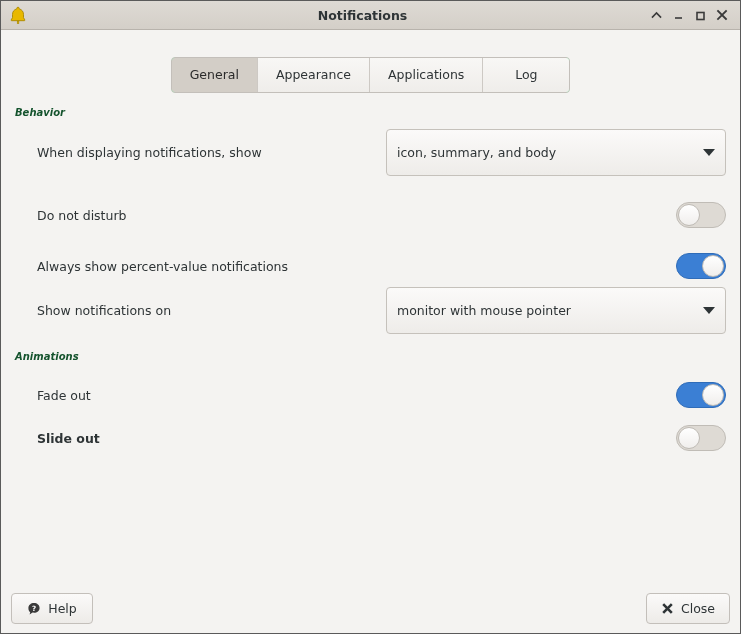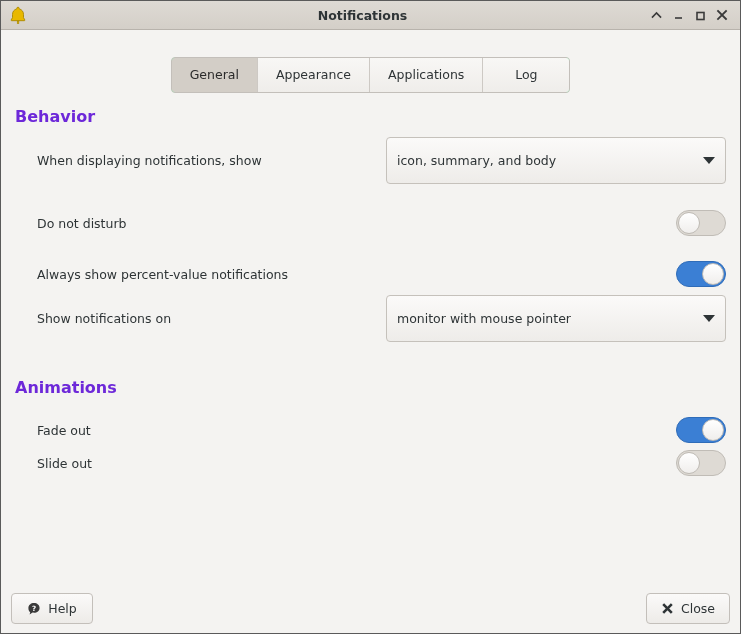"Behavior" .section-title { color: #6d28d9 -> #14532d; font-size: 16px -> 10px; font-style: none -> italic }
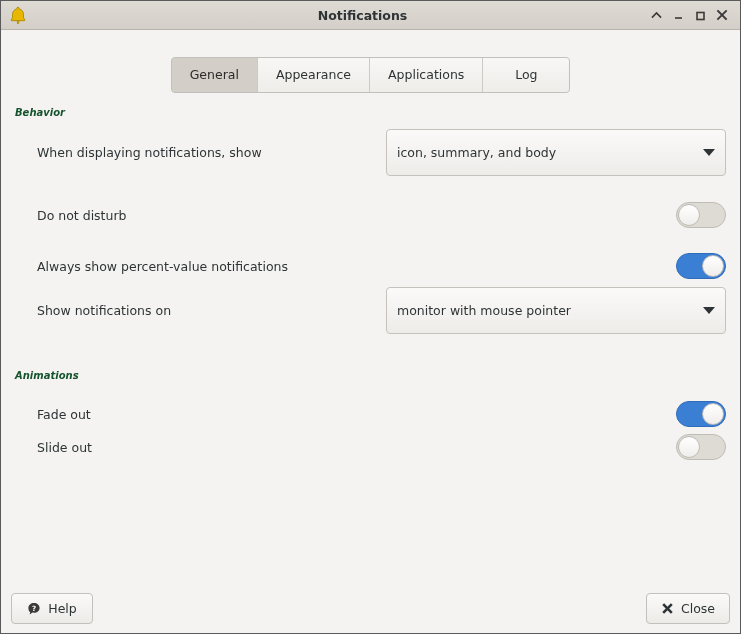"Animations" div.section-title { margin-top: 36px -> 17px }
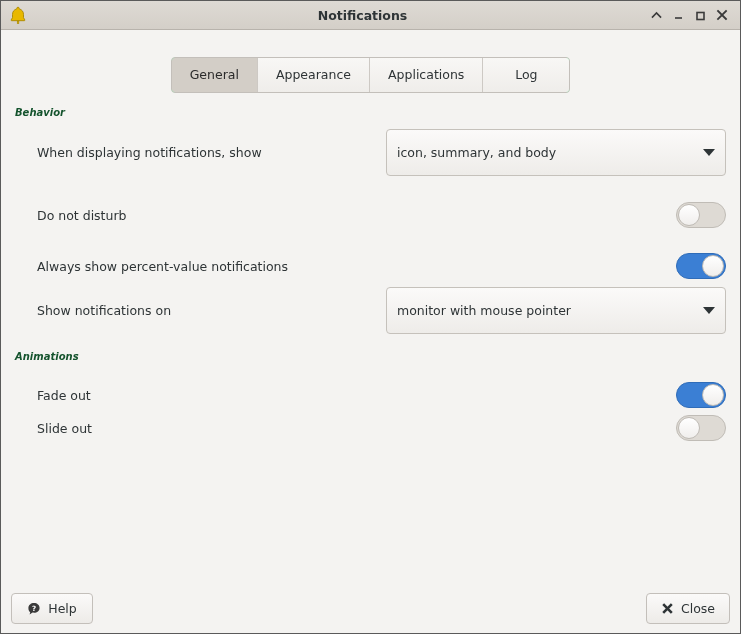"Slide out" div.row { font-weight: none -> bold; margin-top: 5px -> 15px }
